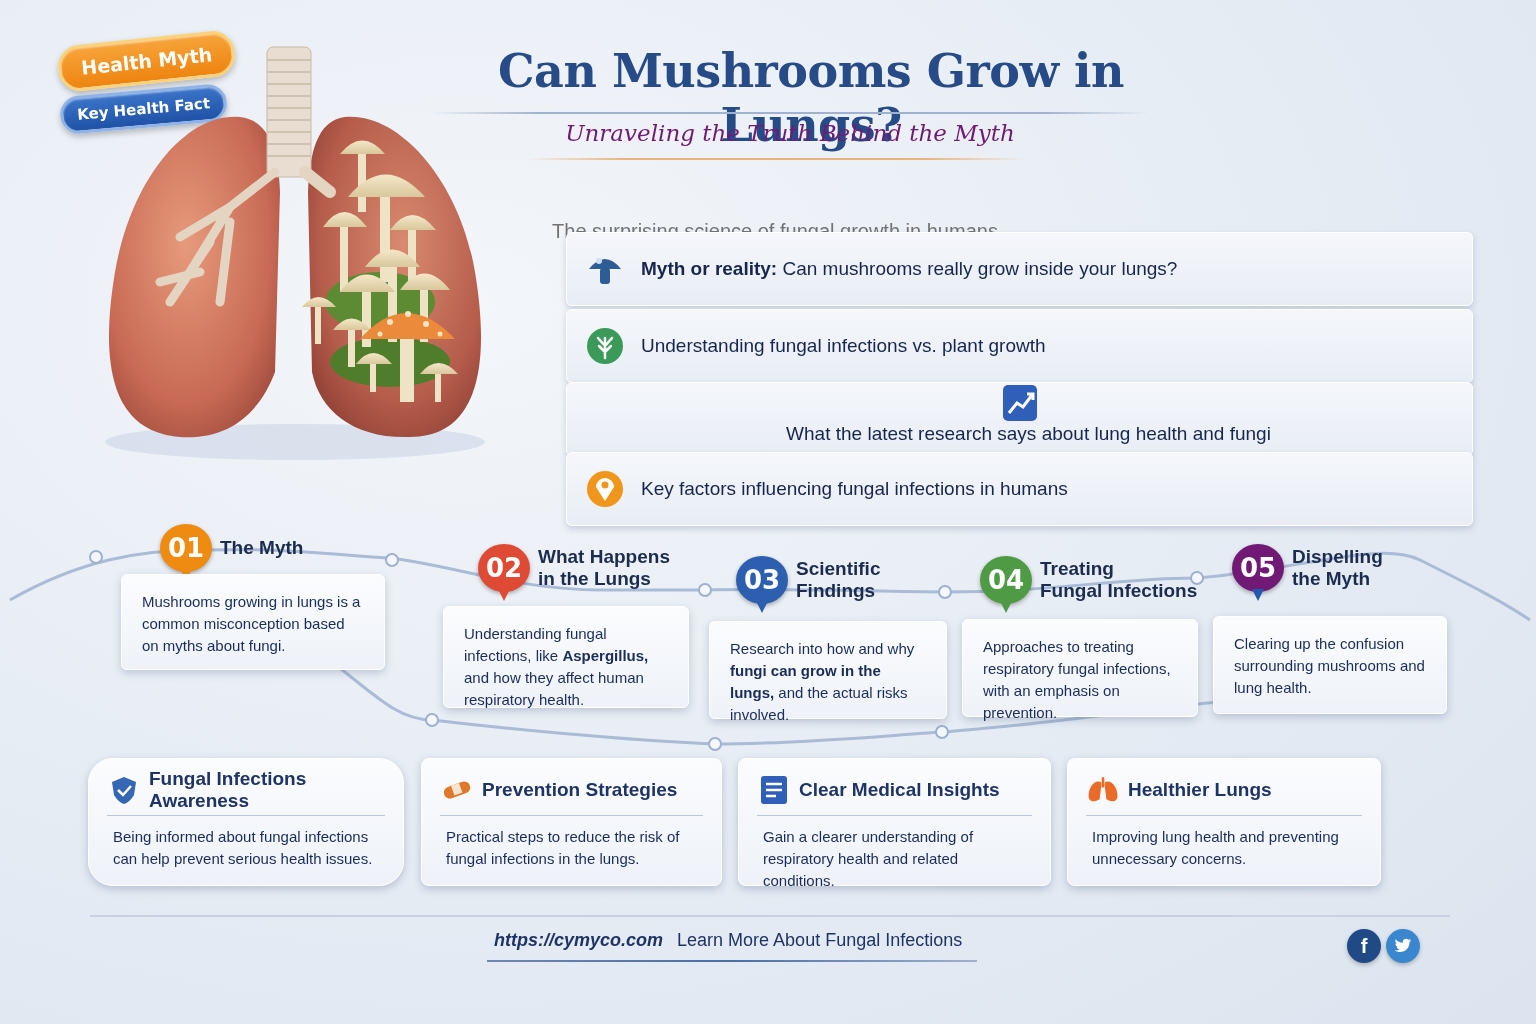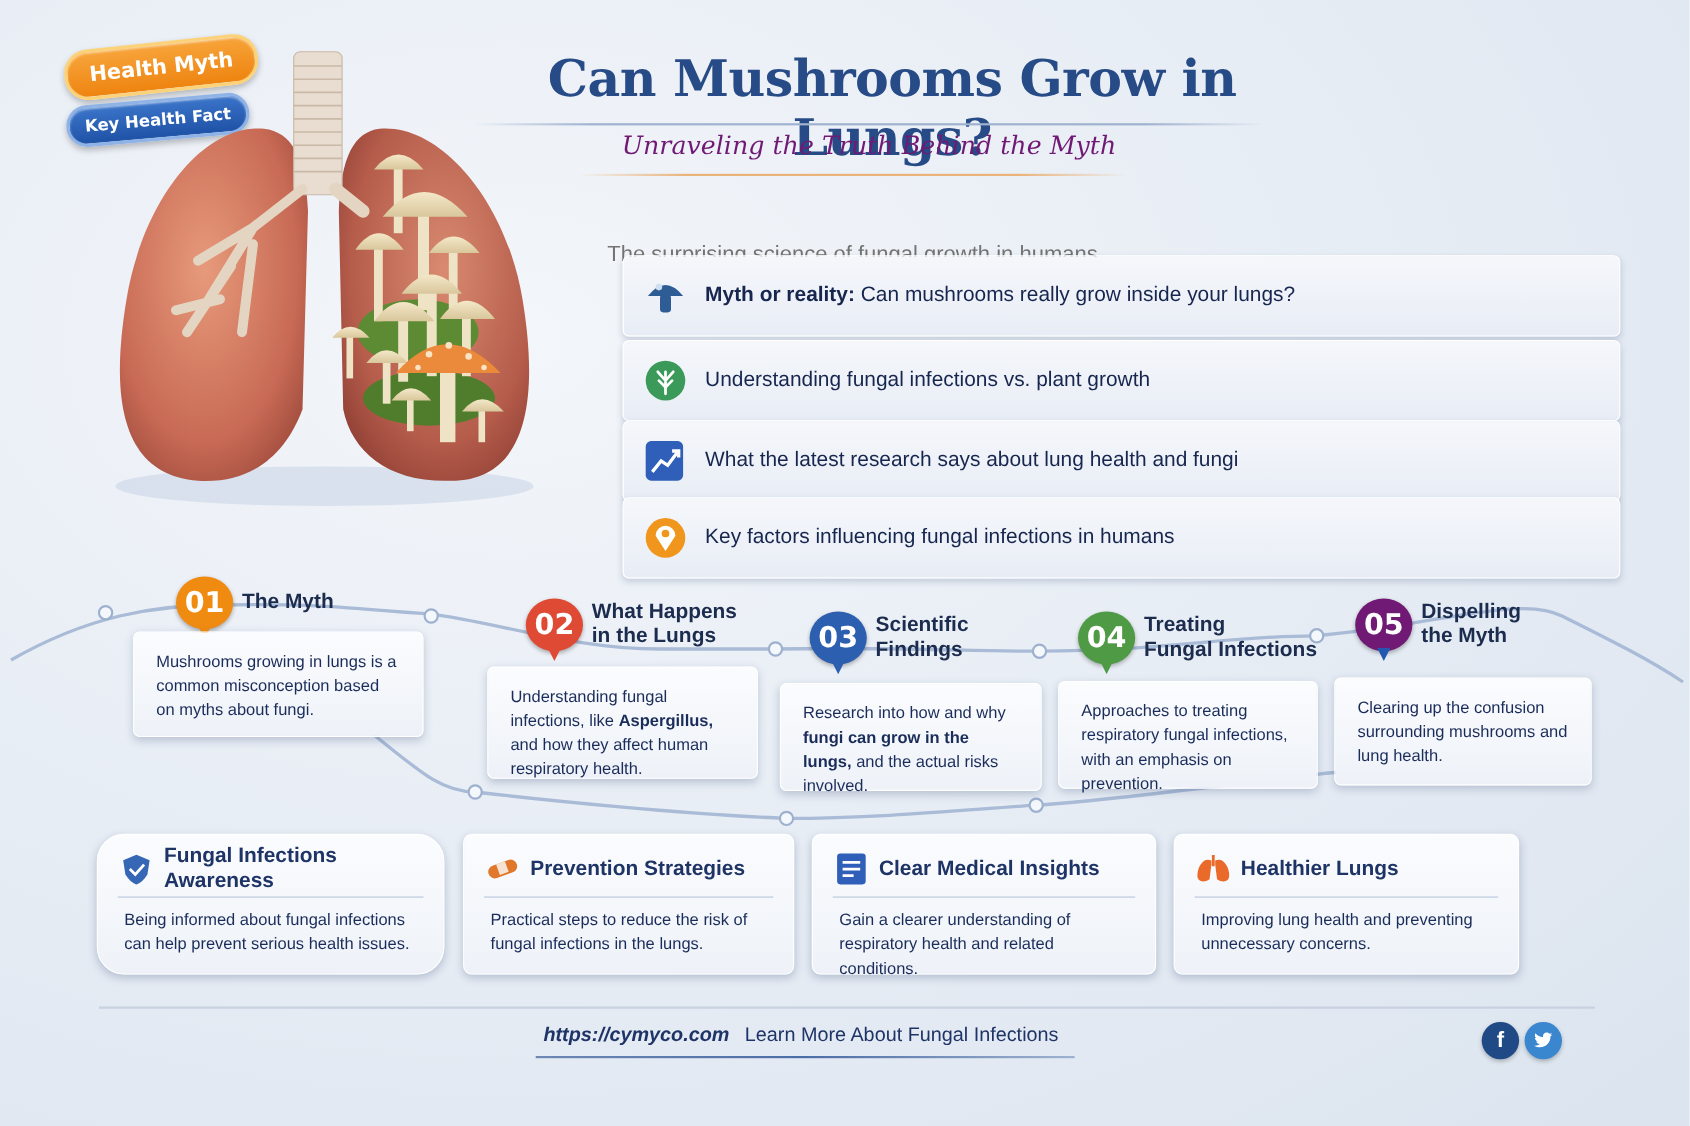"What the latest research says" div.topic { flex-direction: none -> column }
